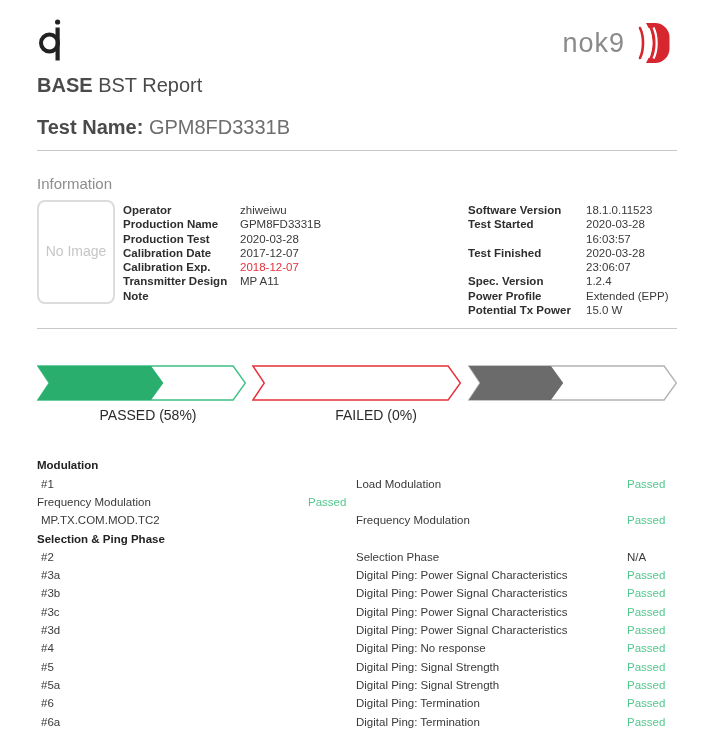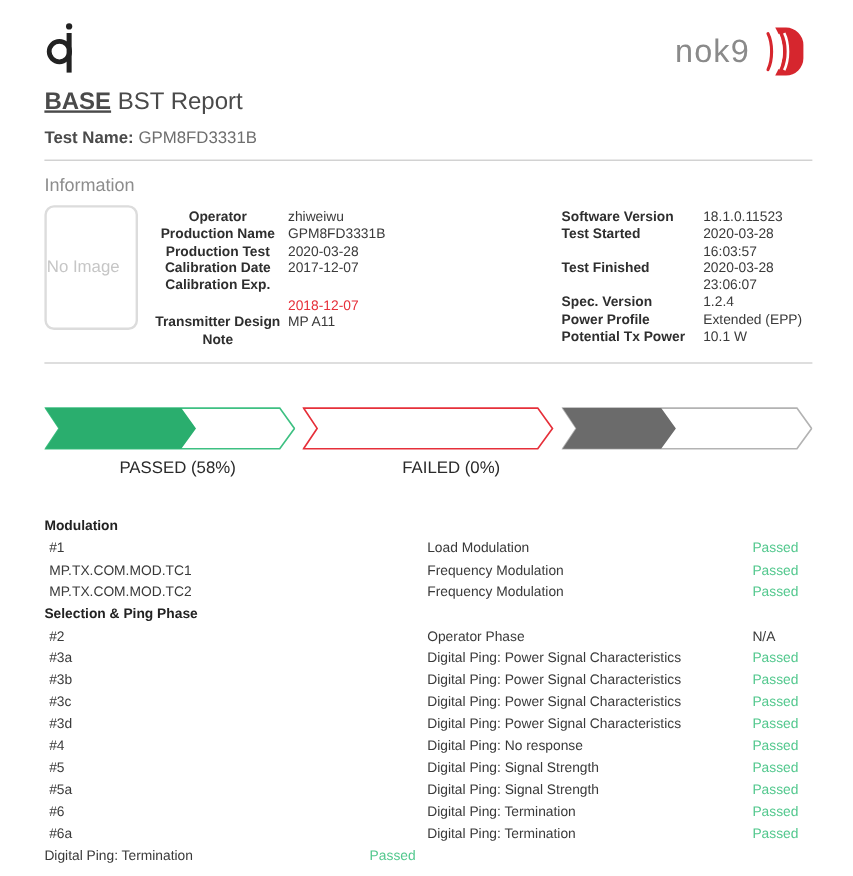"BASE" .title b { text-decoration: underline -> none }
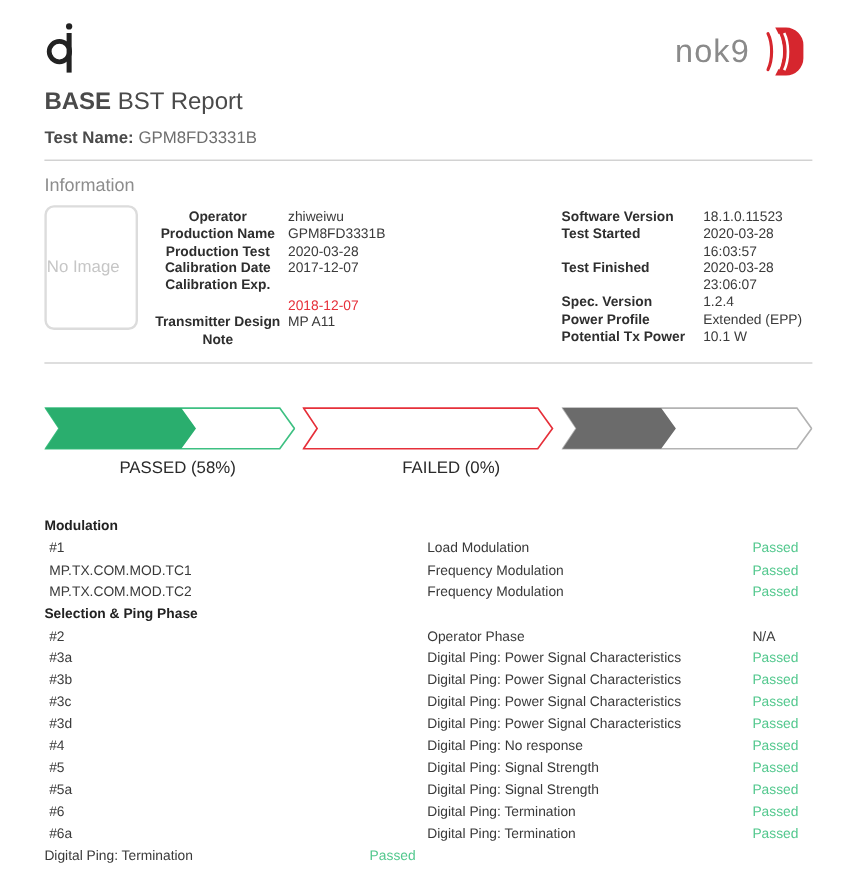"Test Name: GPM8FD3331B" .testname { font-size: 14px -> 20px; margin-top: 9px -> 19px }
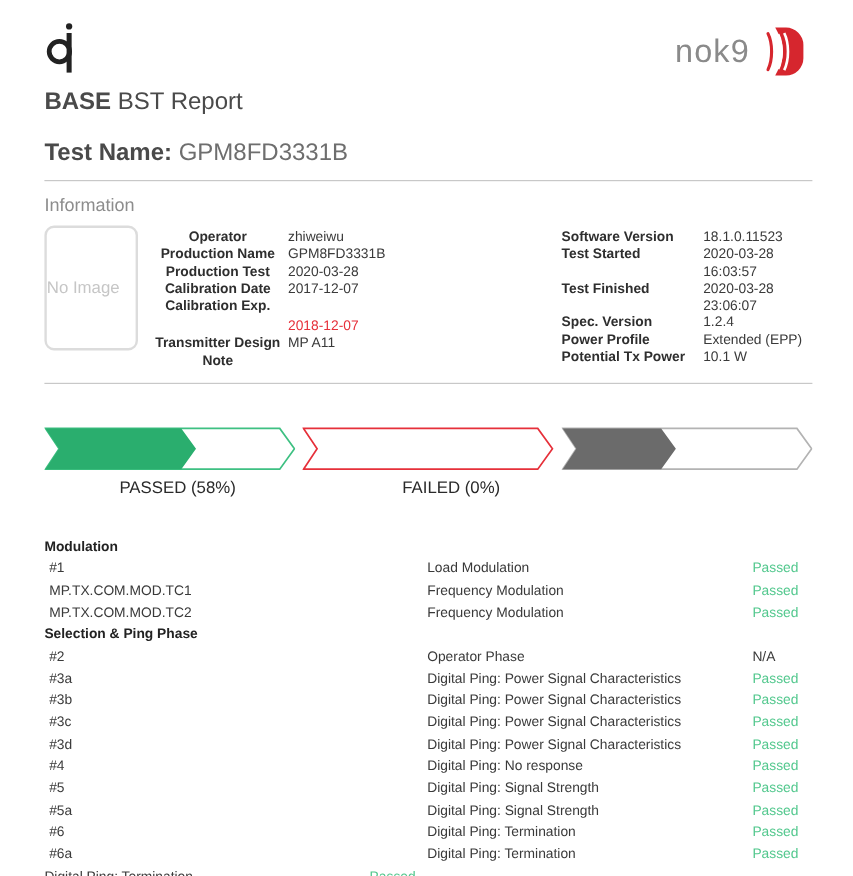"Information" .sec-head { margin-top: 12px -> 24px }
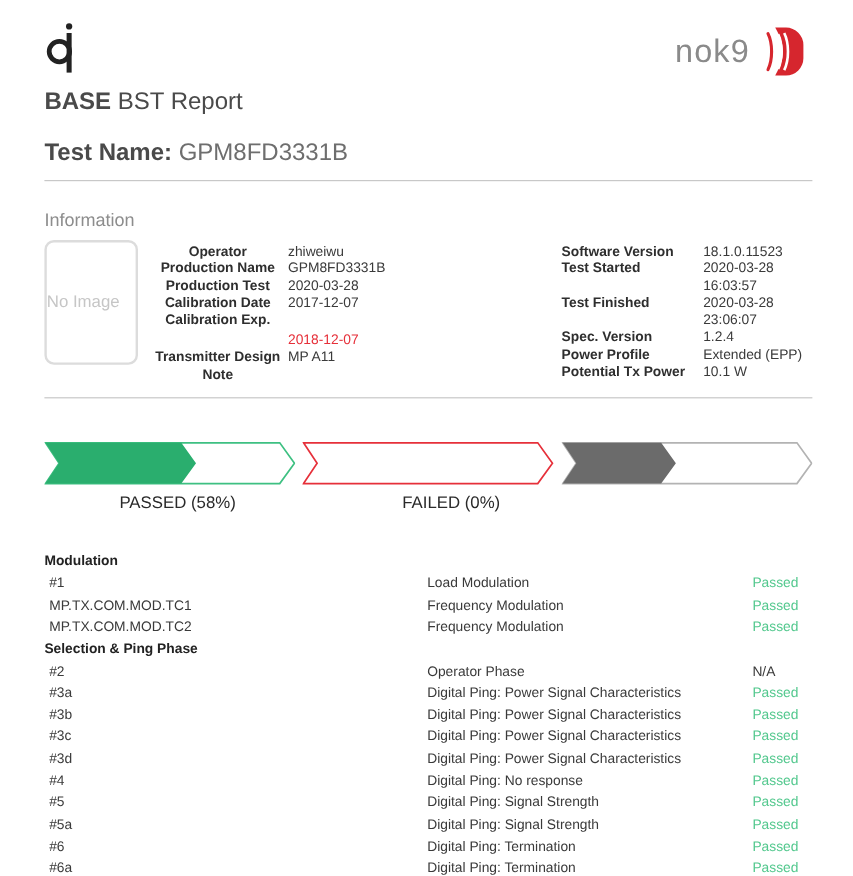"Operator" .info-col.left { text-align: center -> none }
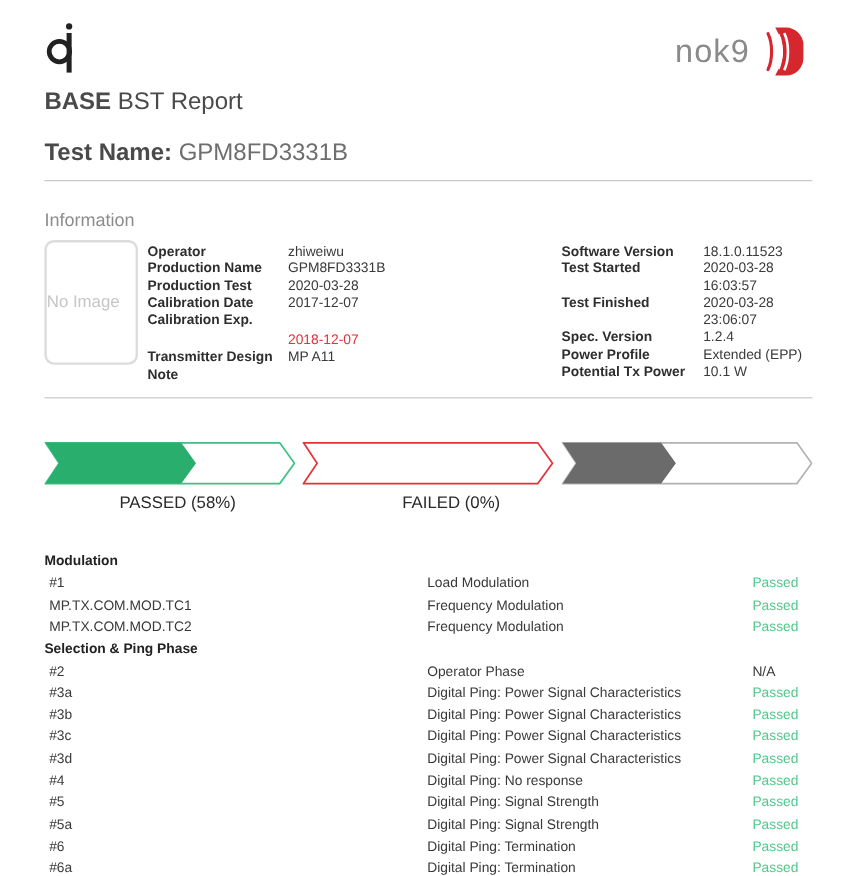"No Image" .noimg { justify-content: flex-start -> center }
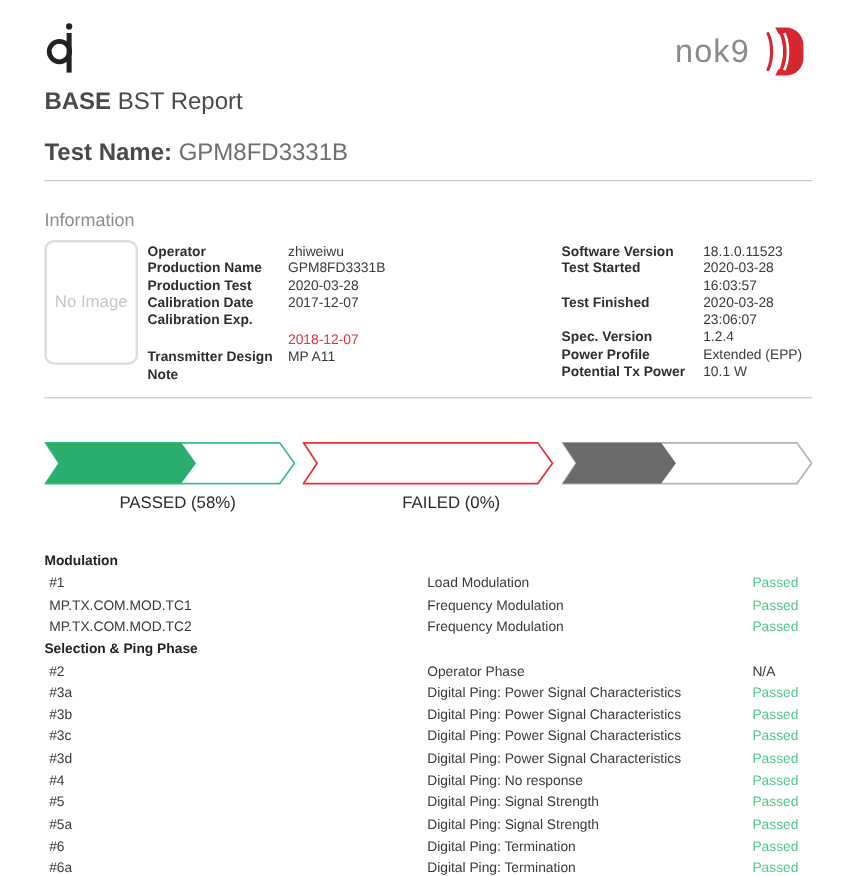"2018-12-07" .info-row .val.red { margin-top: 17px -> none }
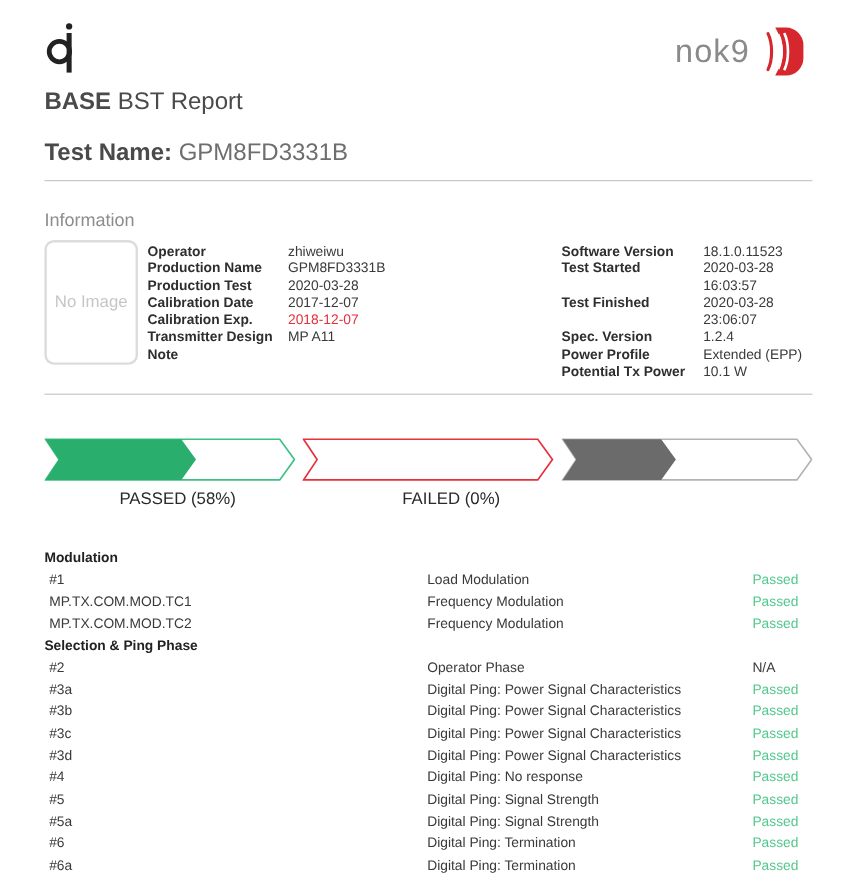"10.1 W" span.val { text: 10.1 -> 15.0 }
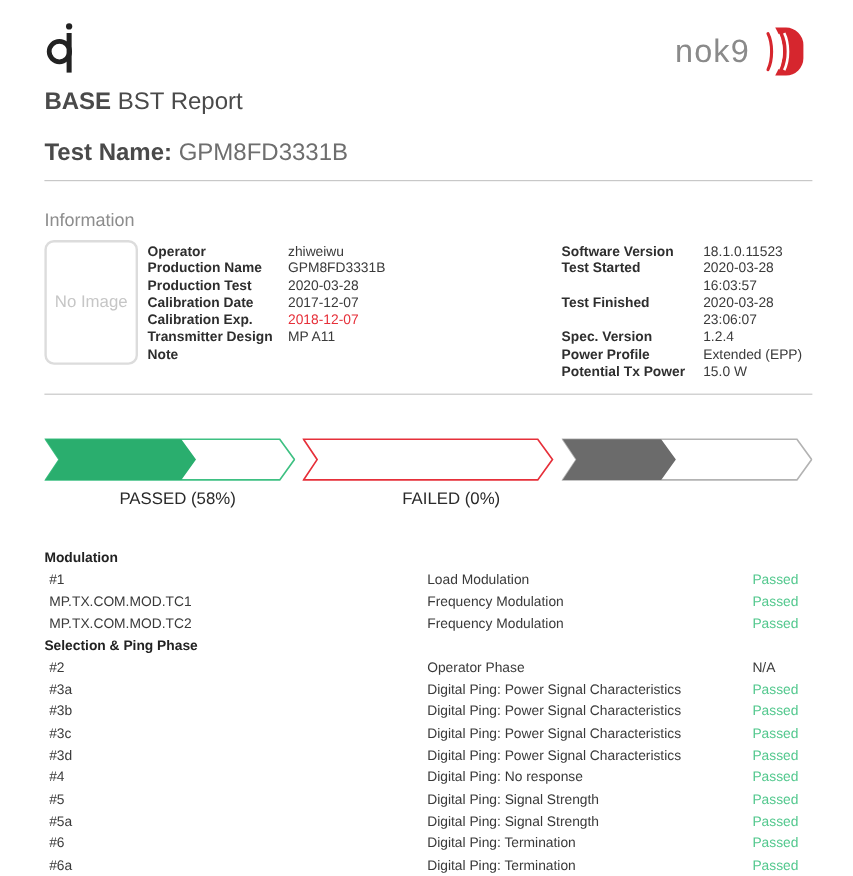"MP.TX.COM.MOD.TC1" div.c1 { html: <div>MP.TX.COM.MOD.TC1</div> -> none }
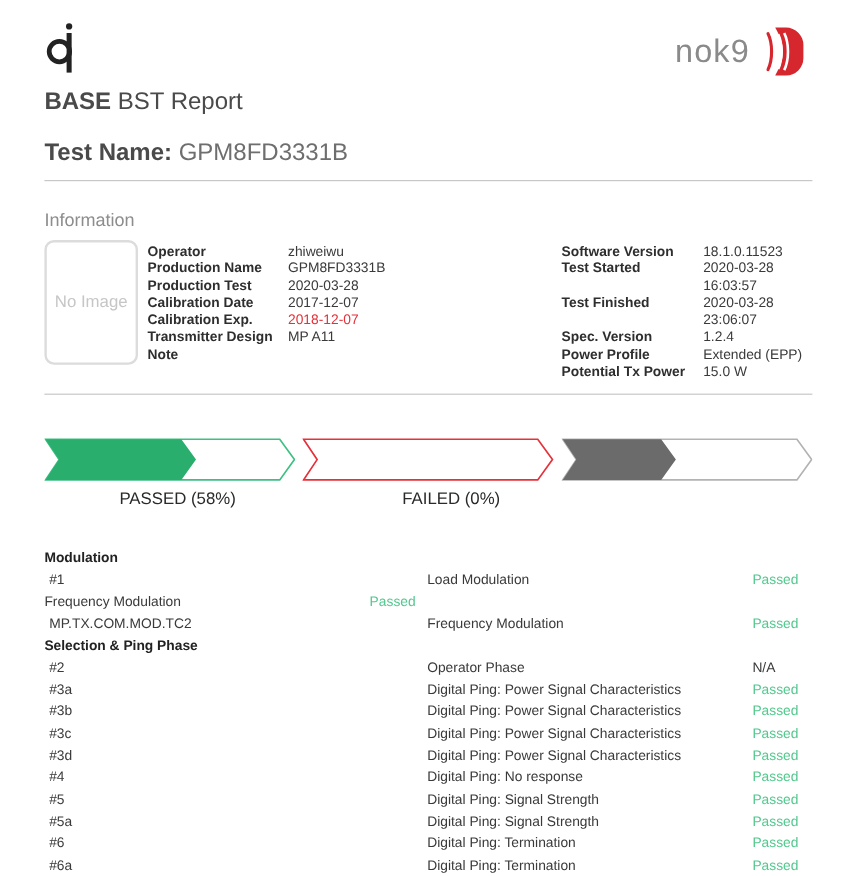"Operator Phase" div.c2 { text: Operator -> Selection }
